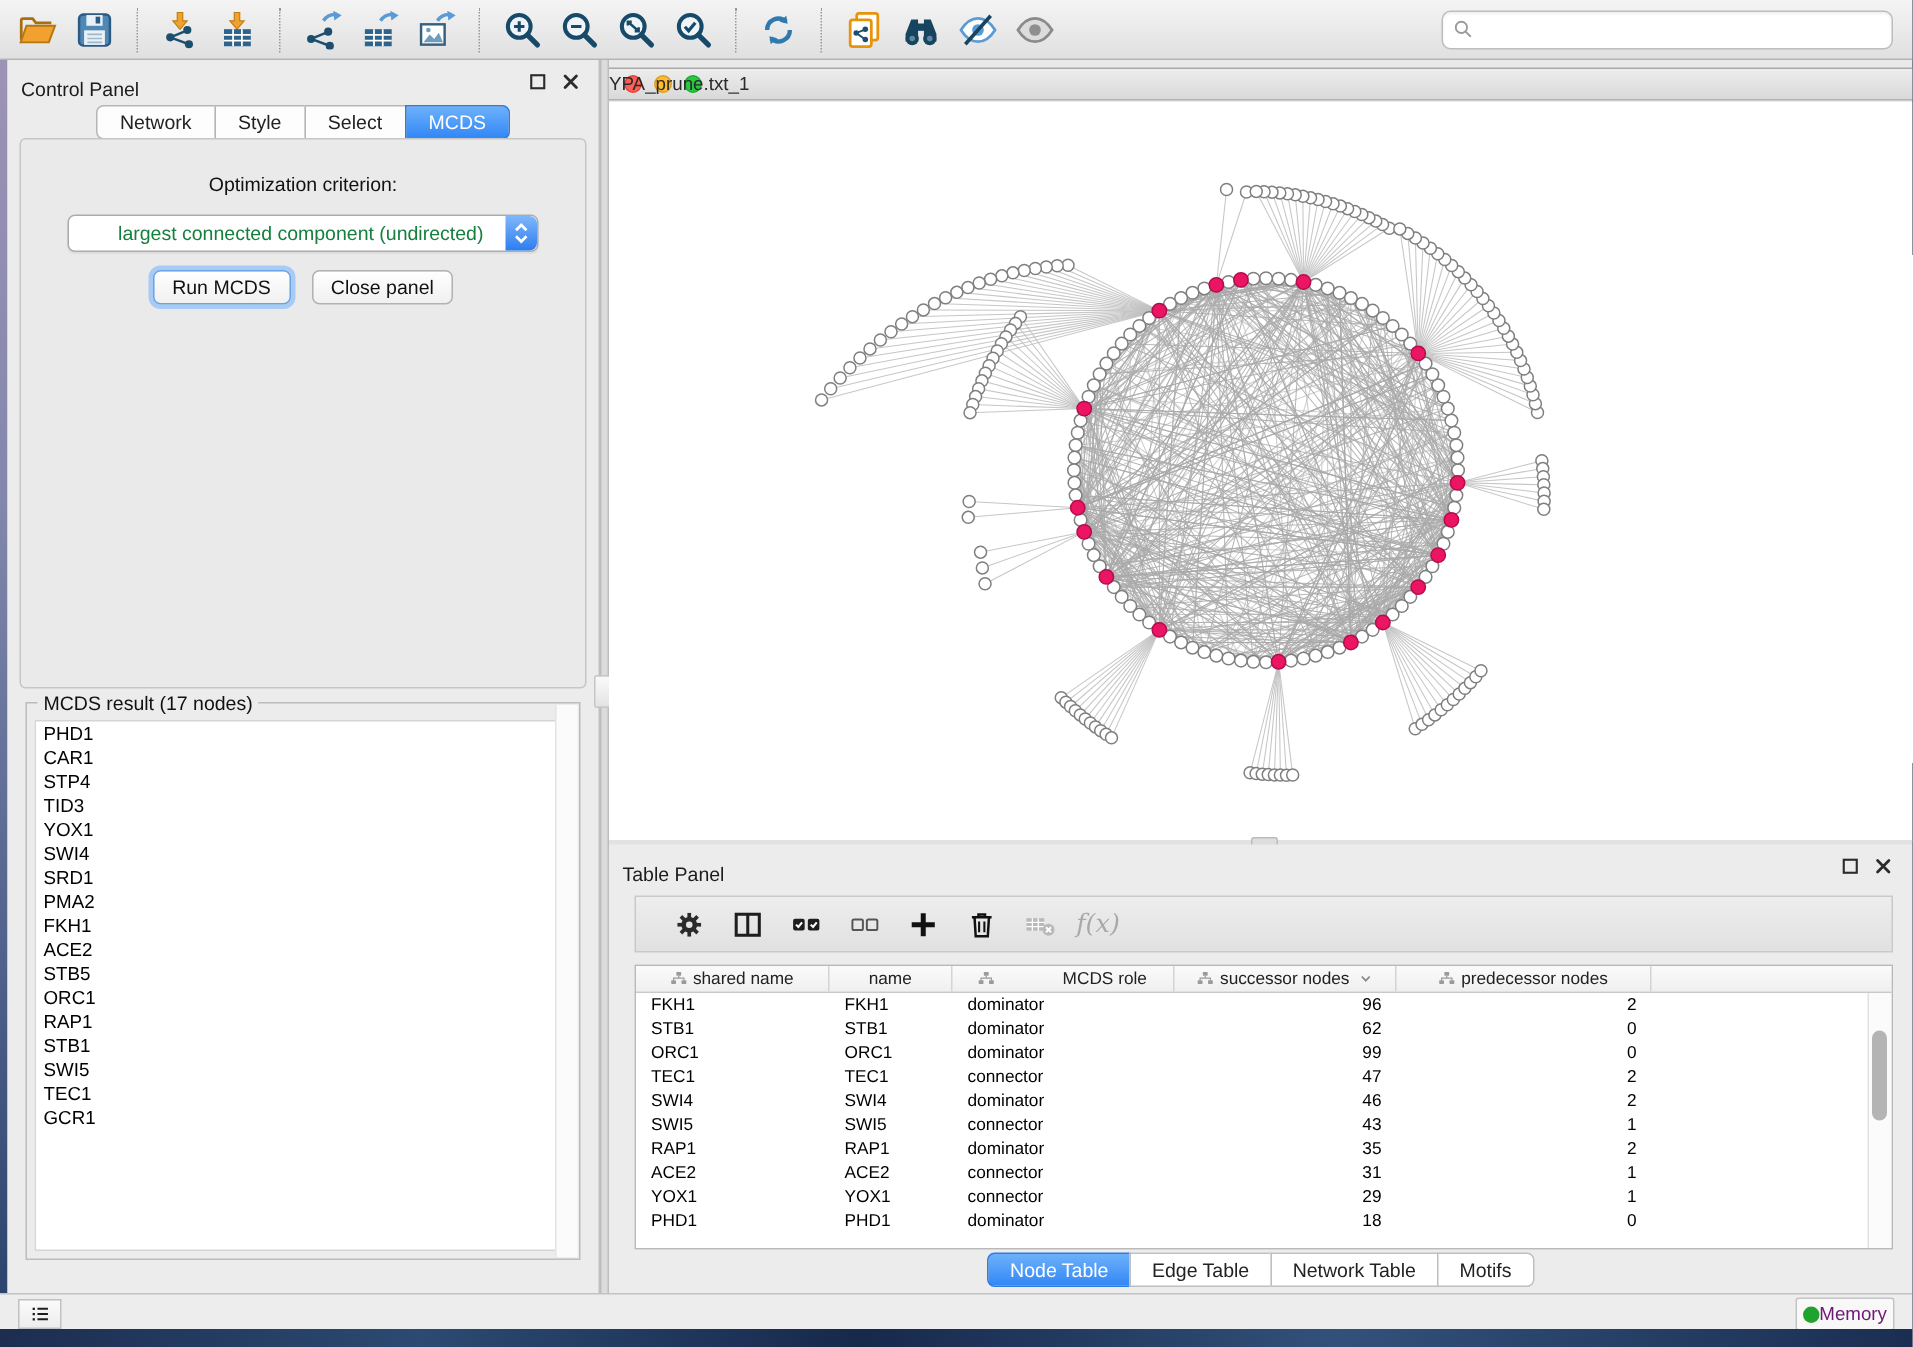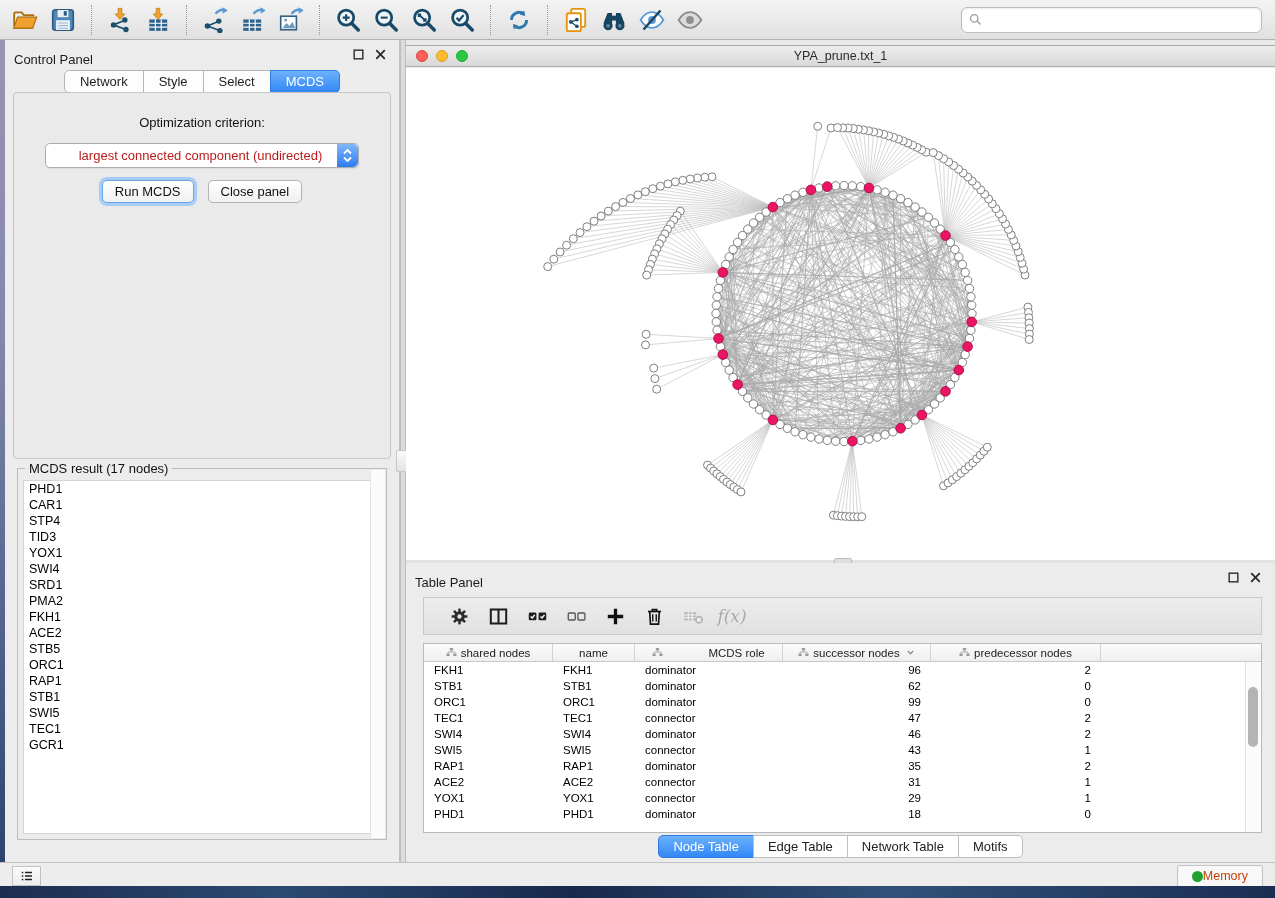"YPA_prune.txt_1" .net-title { text-align: center -> left }
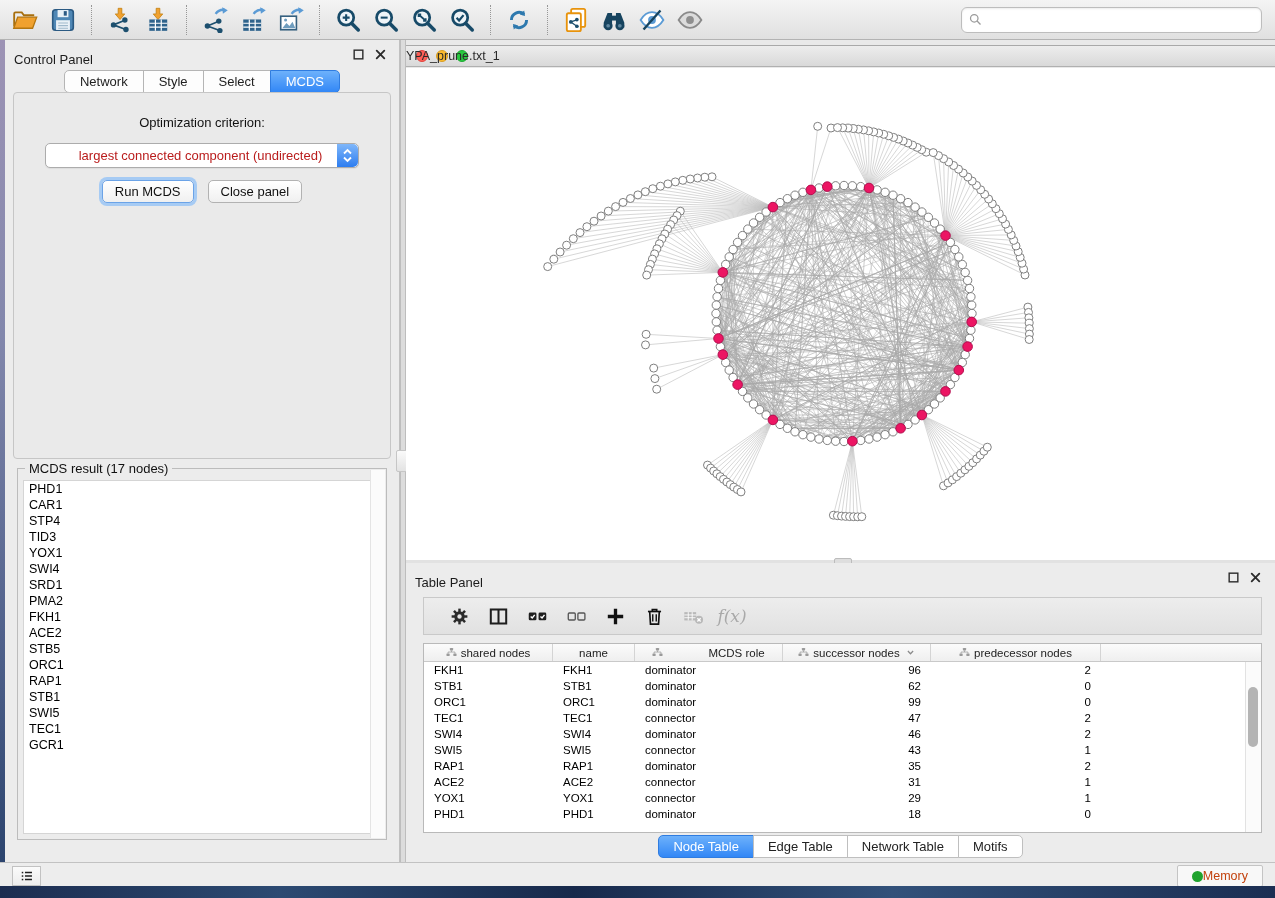"largest connected component (undirected)" .cp-select .val { color: #b91c1c -> #15803d }
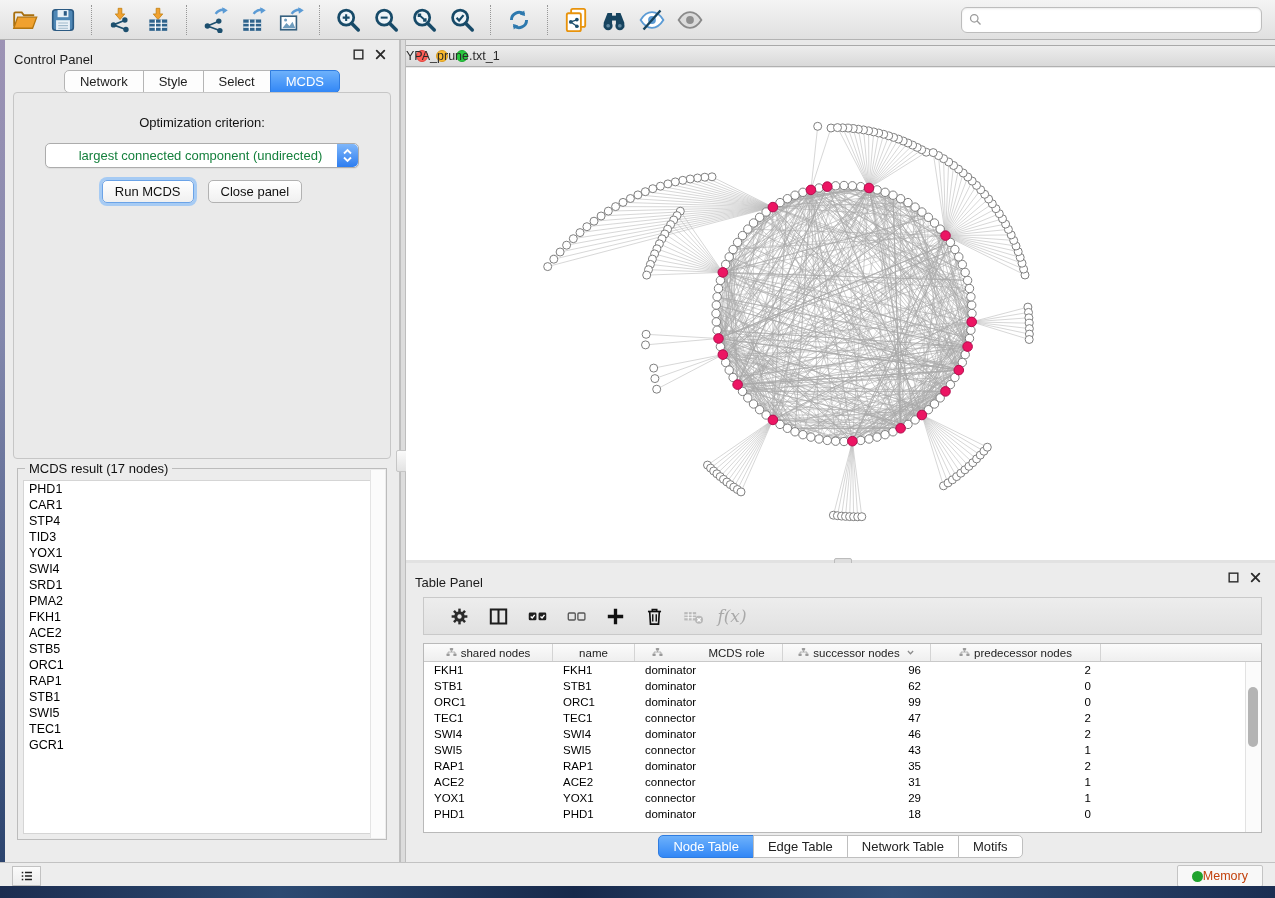"shared nodes" span { text: nodes -> name }
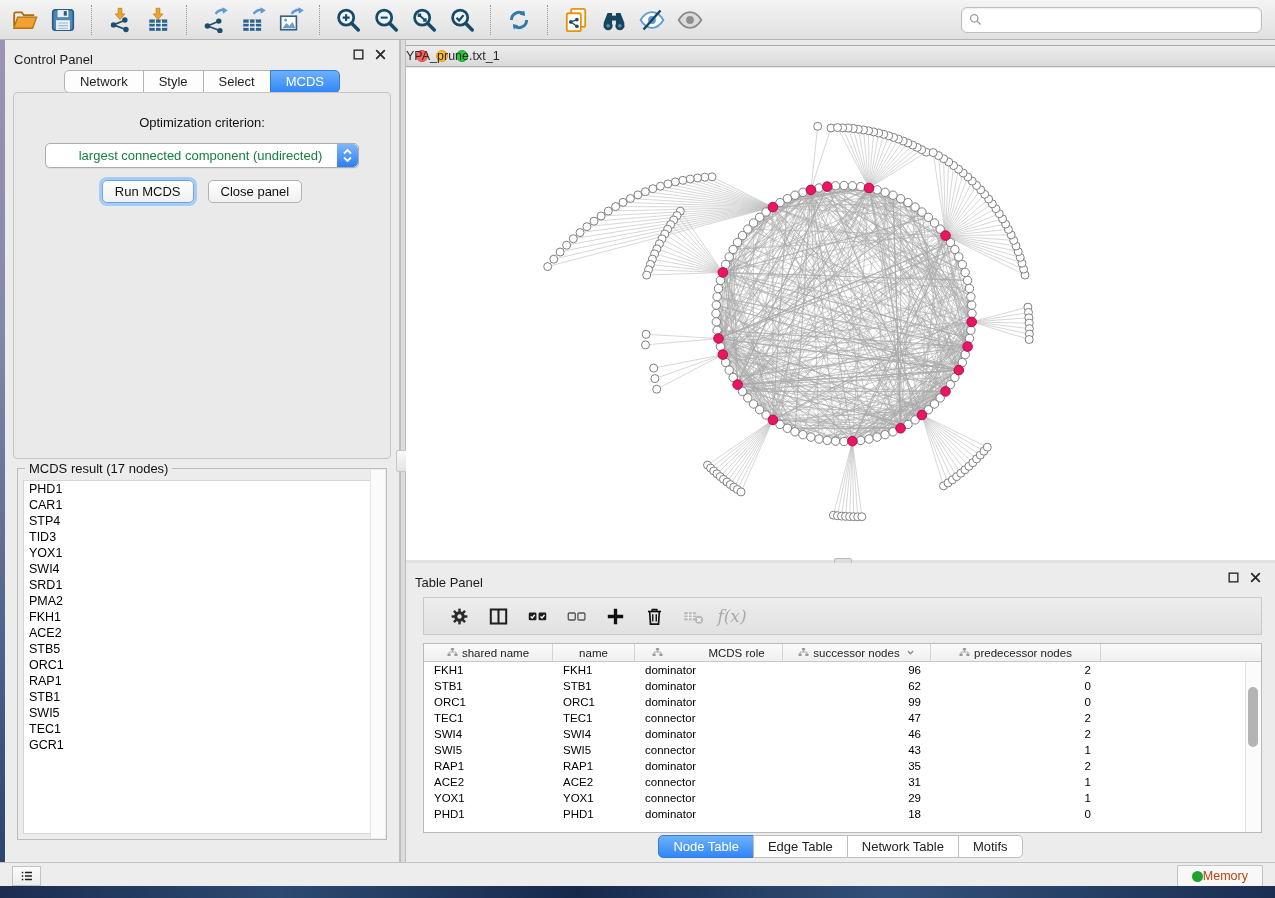"Memory" .memory-btn { color: #c2410c -> #701a75; padding: 0 14px -> 0 4px }
